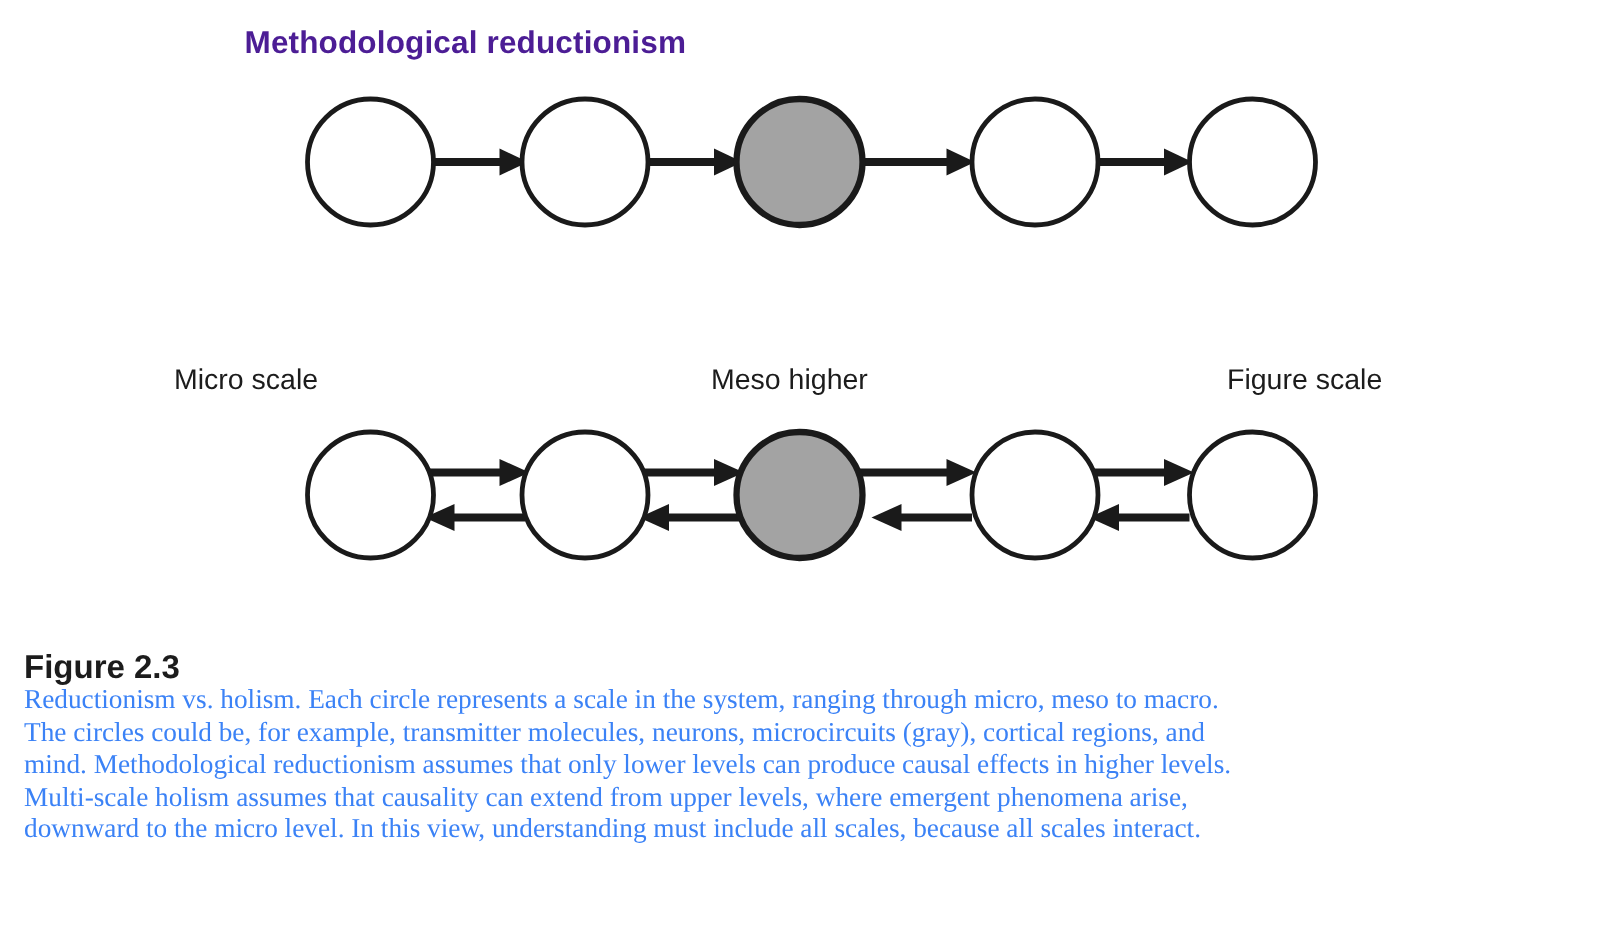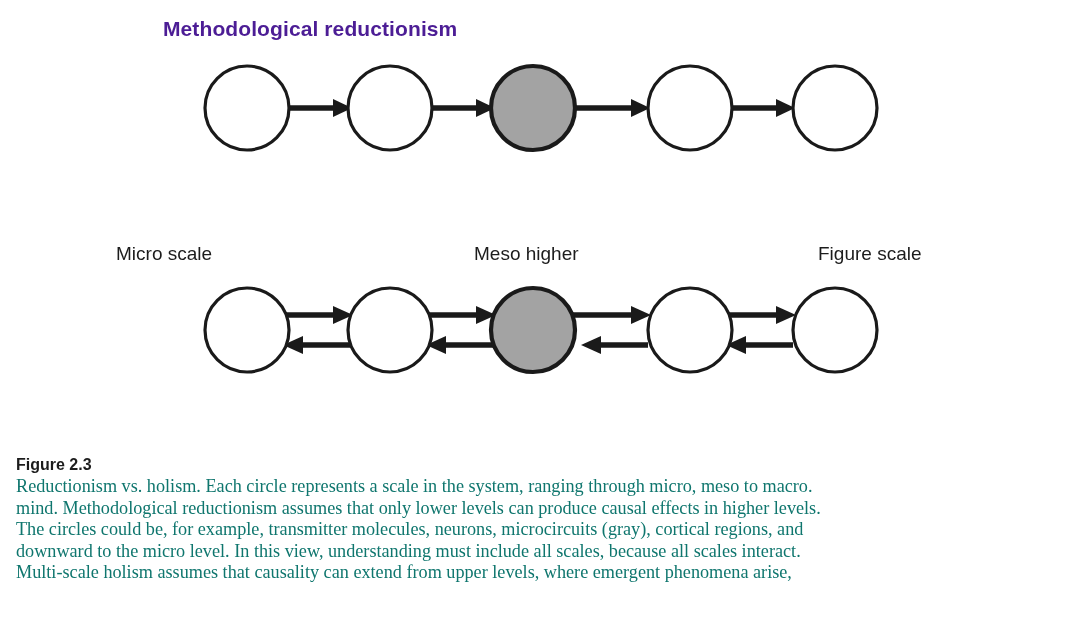"Figure 2.3" .caption-figure-number { font-size: 16px -> 22px; margin-top: 20px -> none }
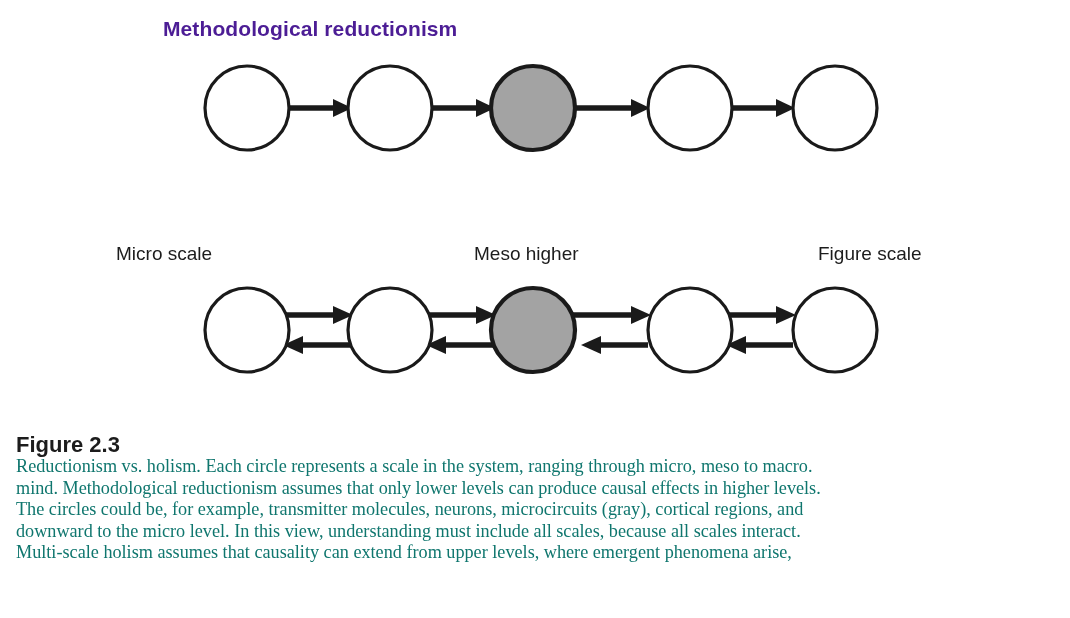"Reductionism vs. holism. Each circle" .caption-body { color: #0f766e -> #3b82f6 }
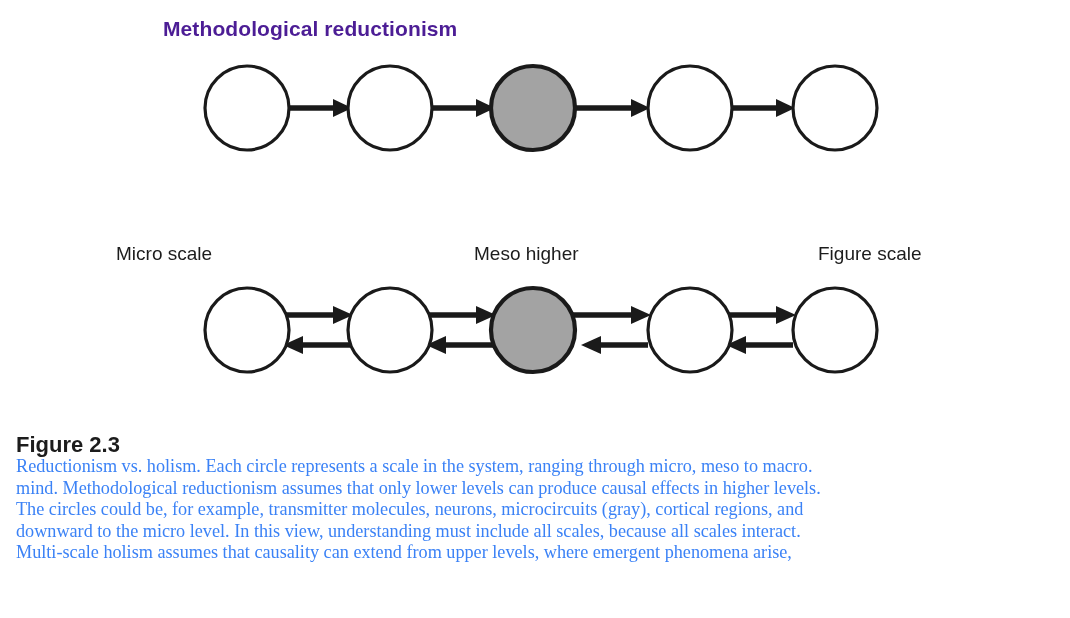"mind. Methodological reductionism" div.caption-line { order: before "The circles could be, for" -> after "The circles could be, for" }
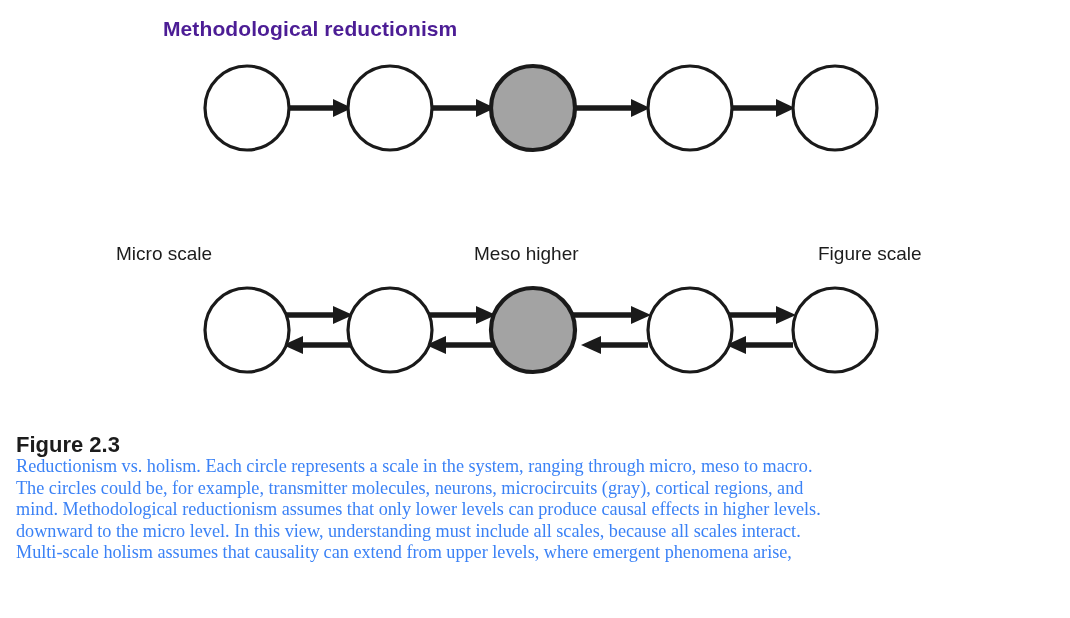"downward to the micro level." div.caption-line { order: before "Multi-scale holism assumes that" -> after "Multi-scale holism assumes that" }
